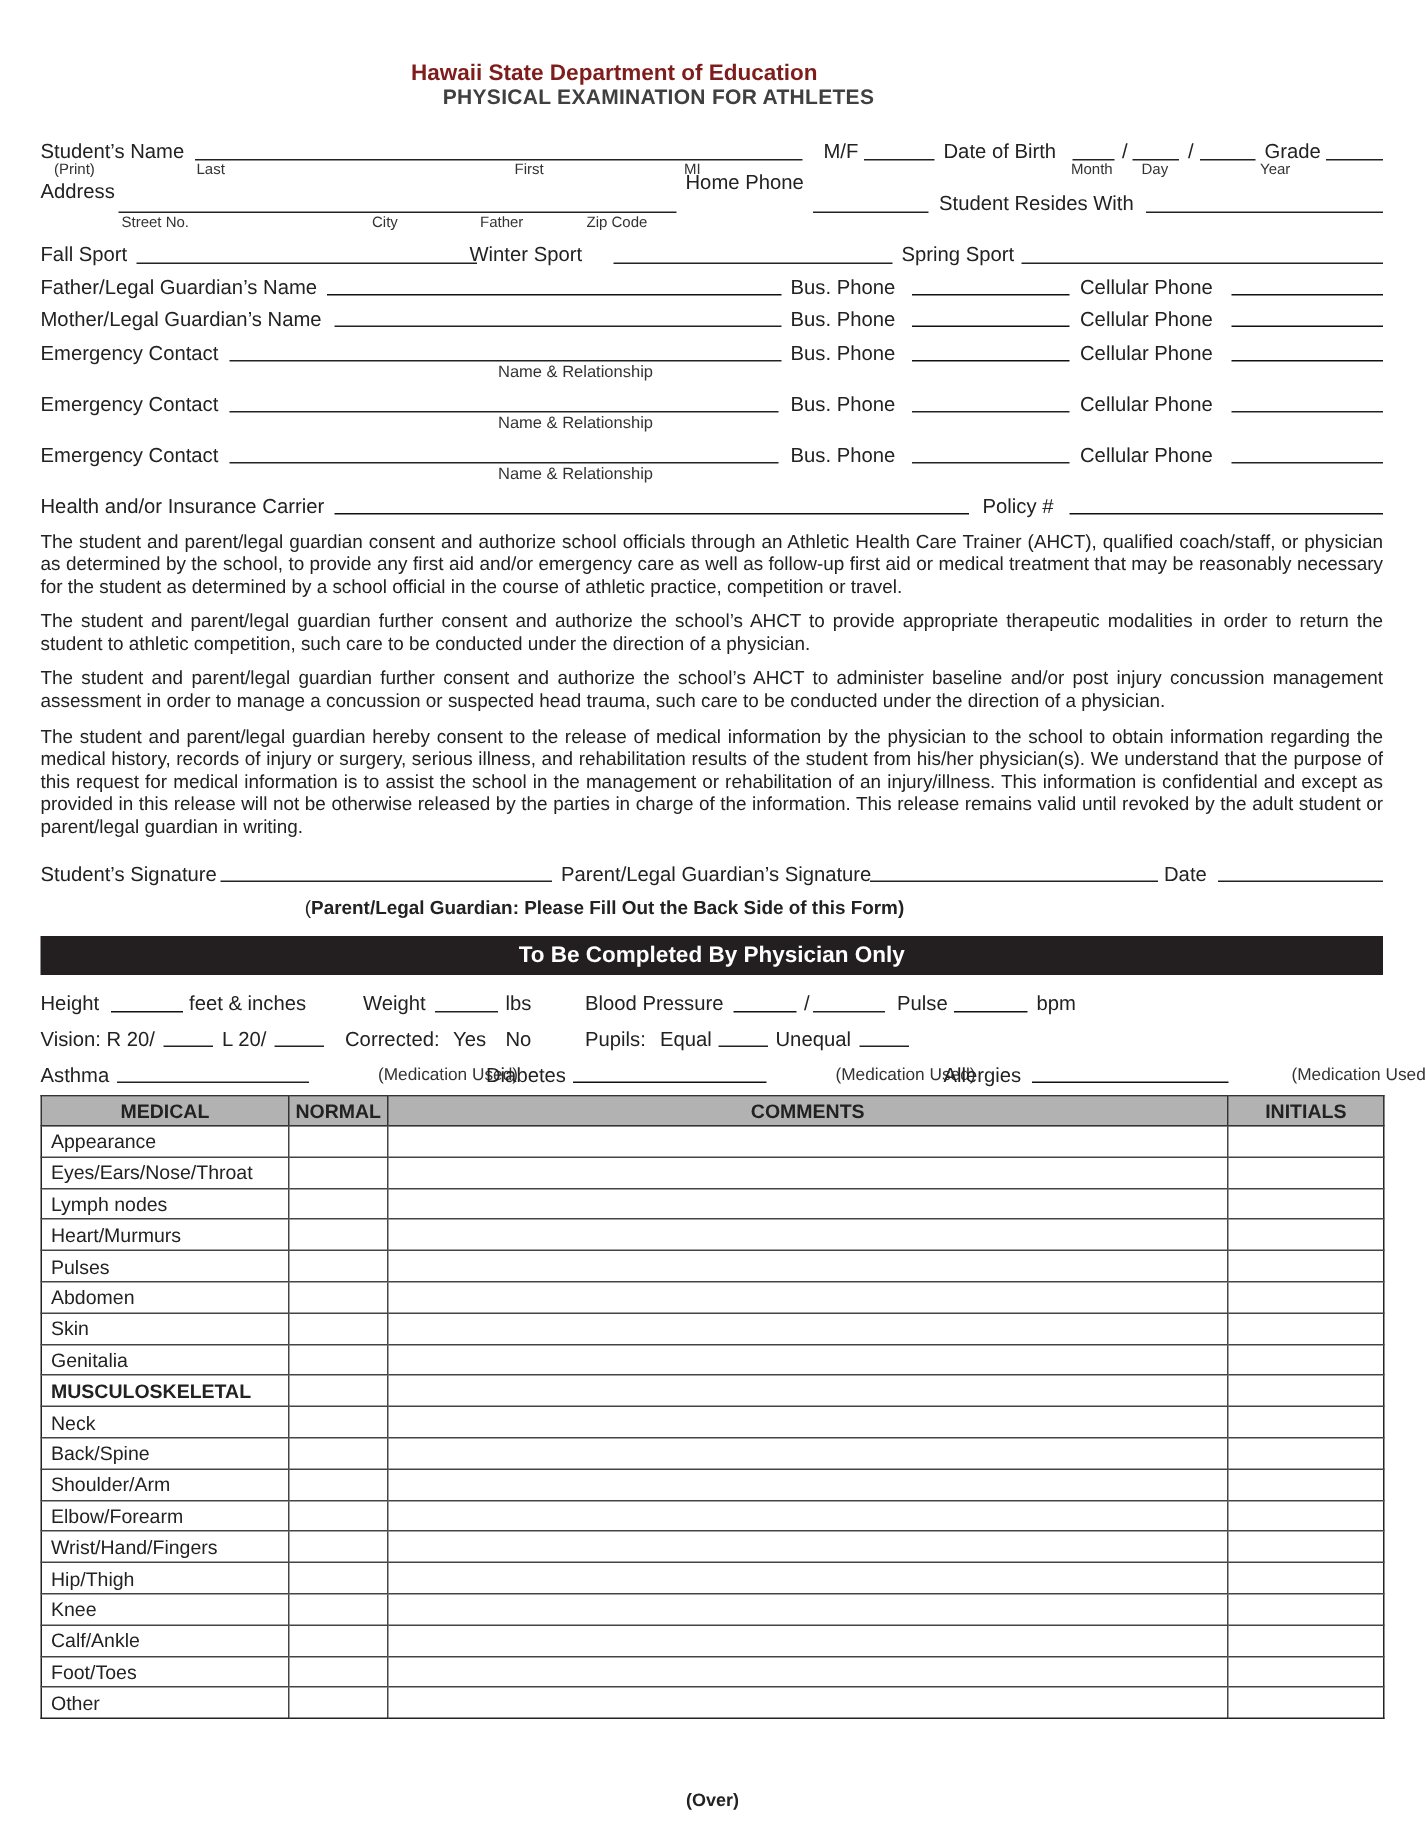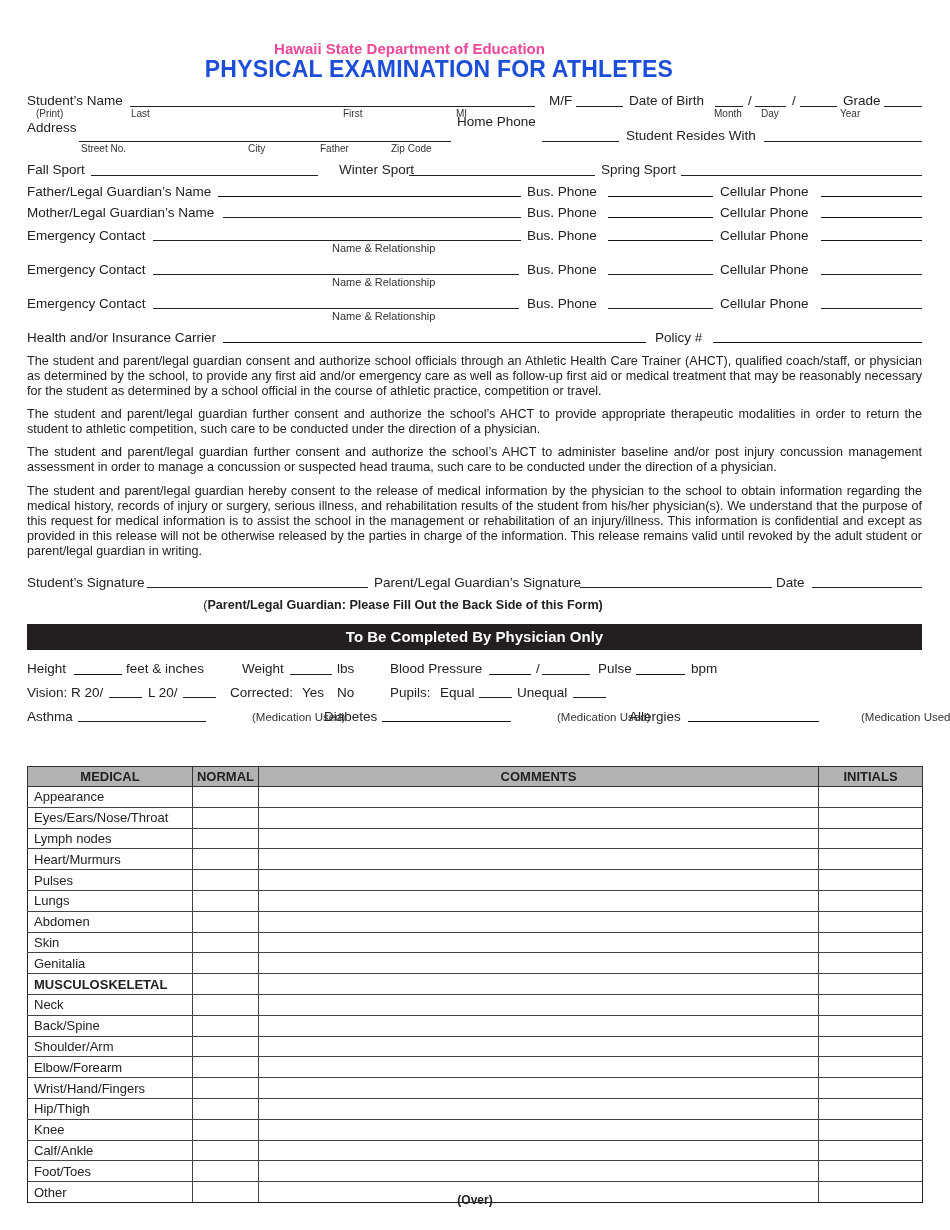"Hawaii State Department of Education" .title1 { color: #ec4899 -> #7f1d1d }
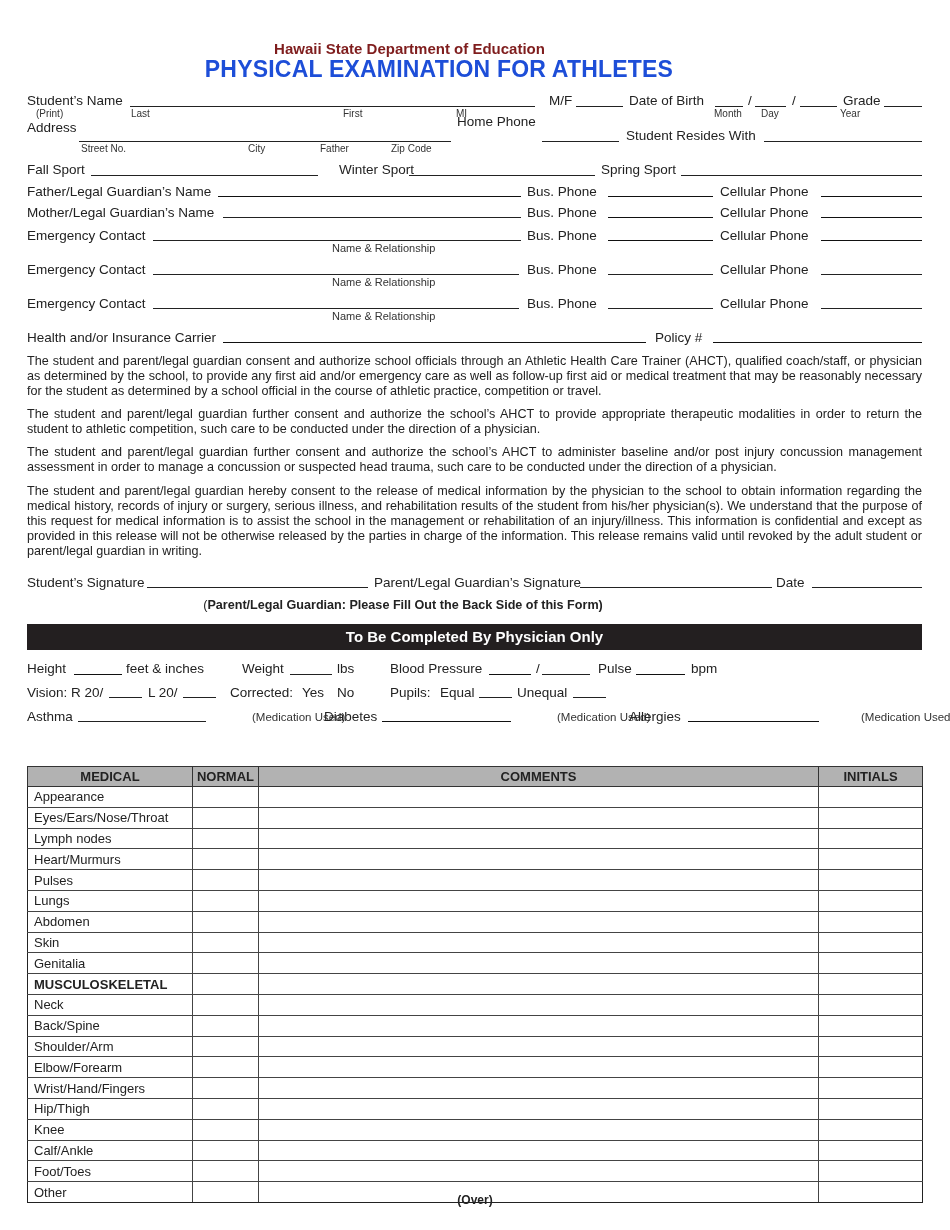"PHYSICAL EXAMINATION FOR ATHLETES" .title2 { color: #1d4ed8 -> #404040; font-size: 23px -> 14px }
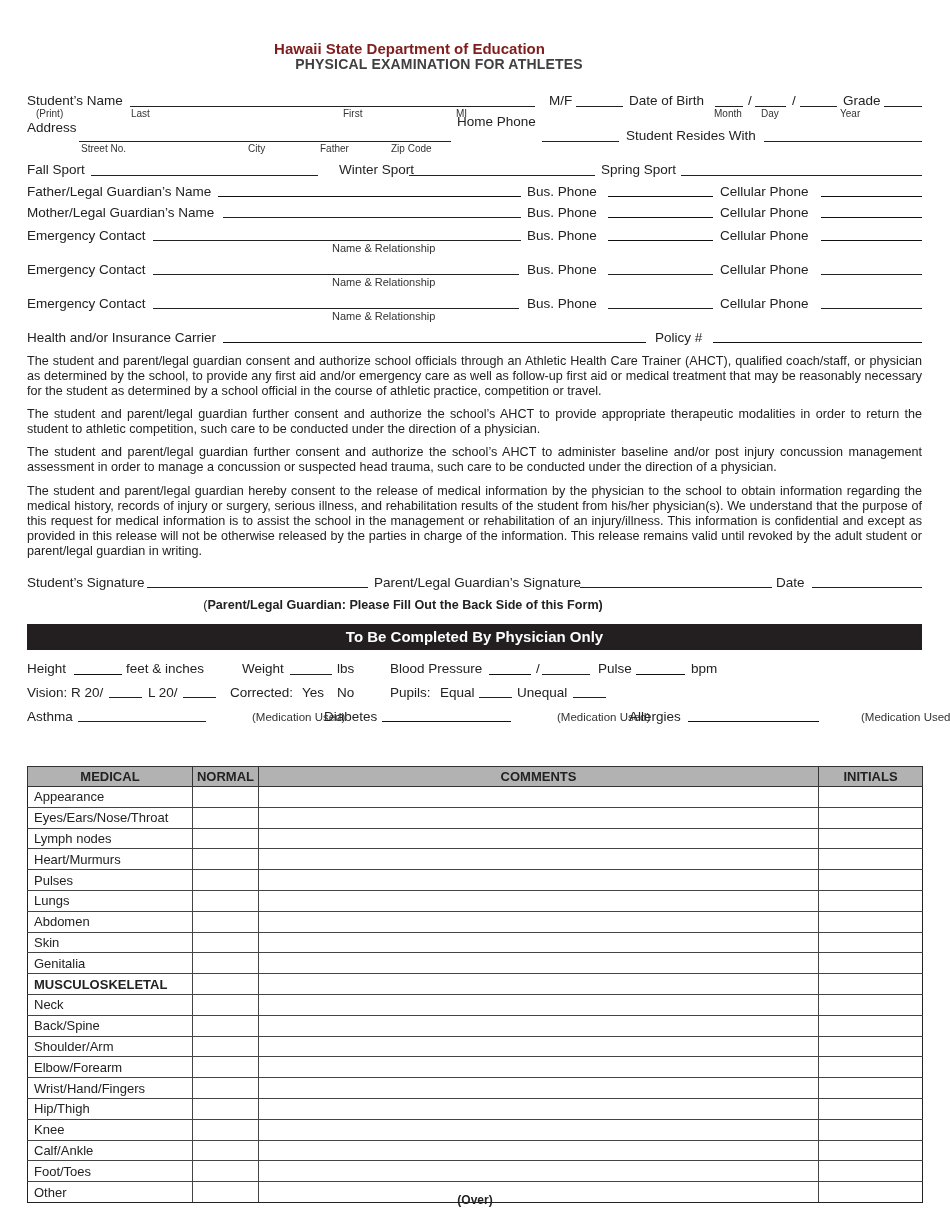"Winter Sport" span.abs { left: 339px -> 313px }
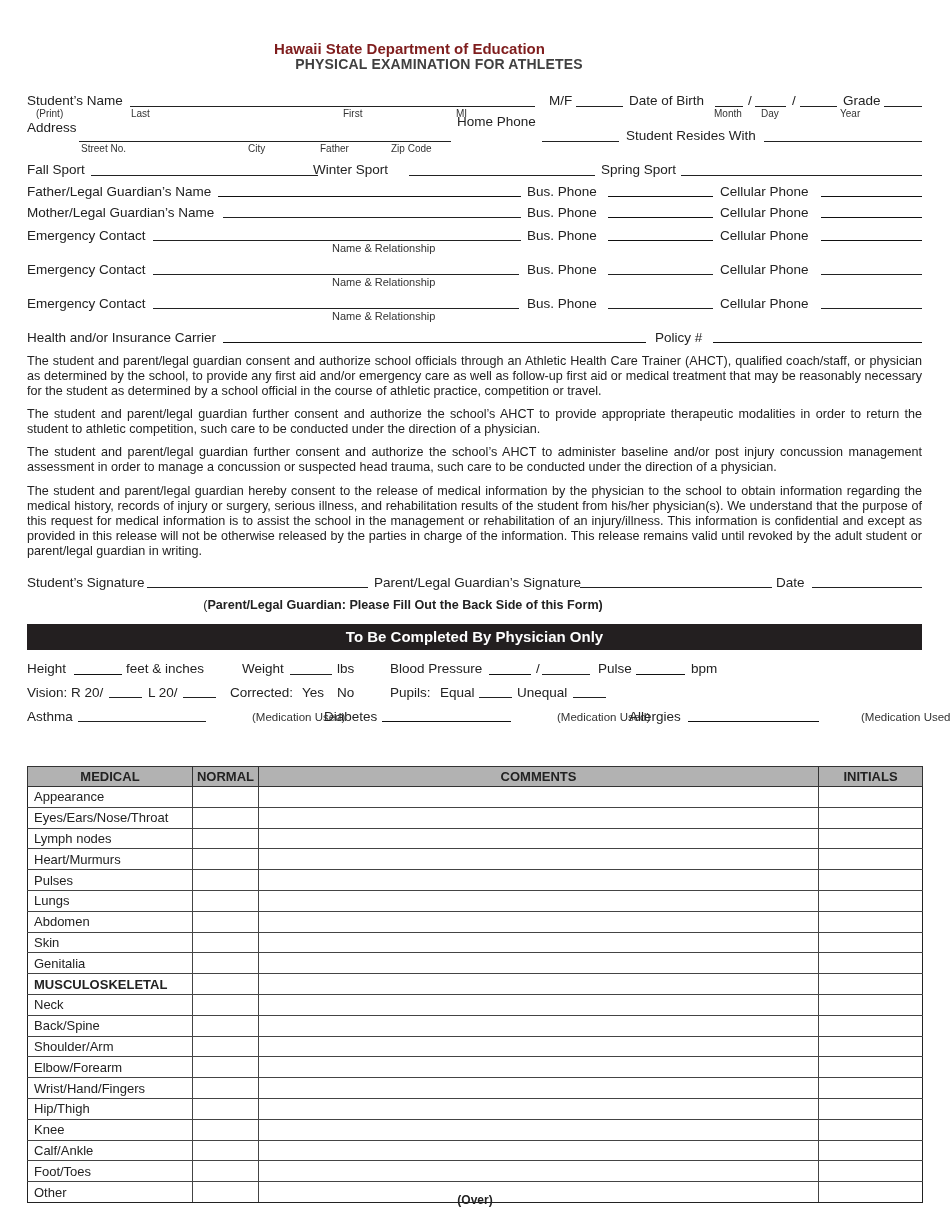"MEDICAL" table.med { margin-top: 36px -> none }
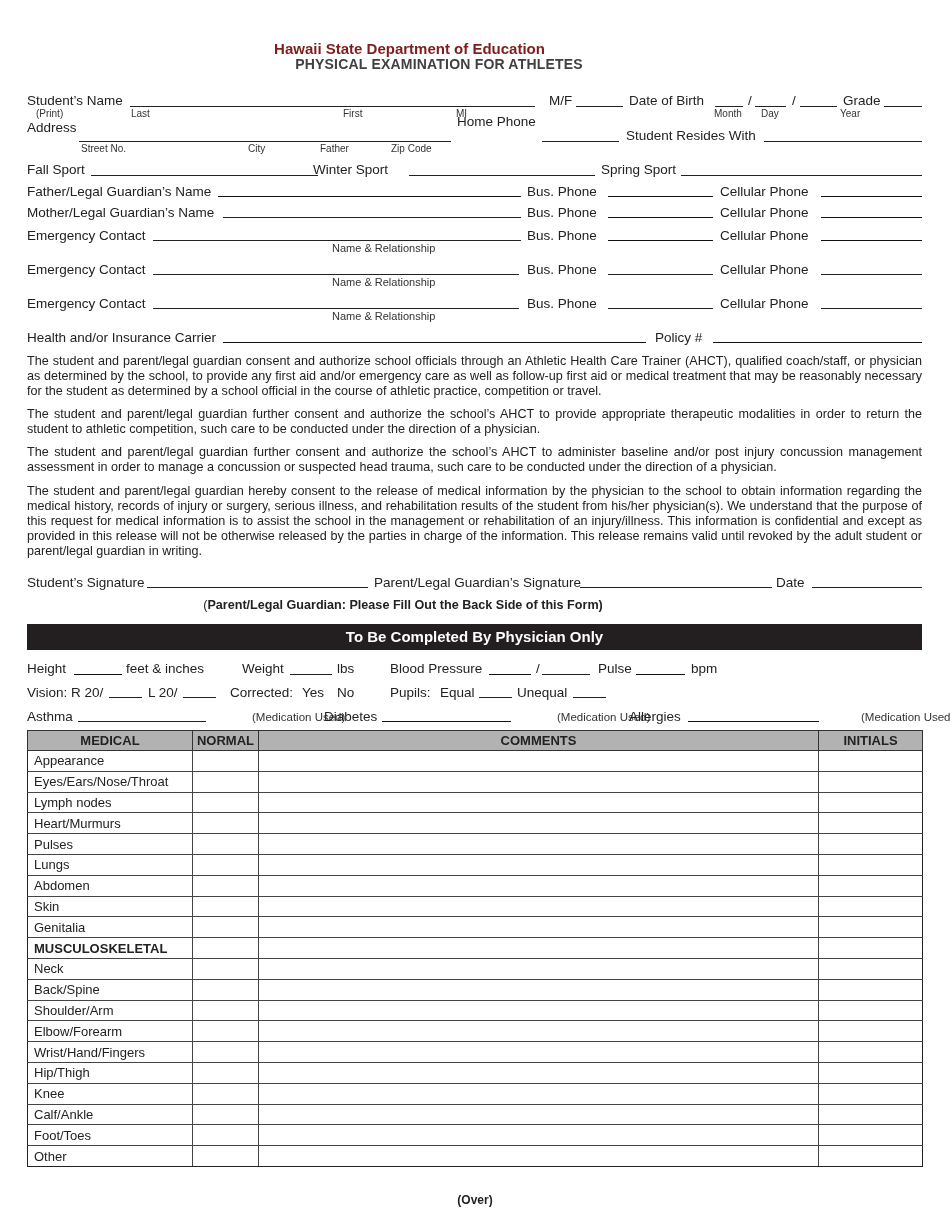"Lungs" tr { html: <tr> <td>Lungs</td> <td></td> <td></td> <td></td> </tr> -> none }
